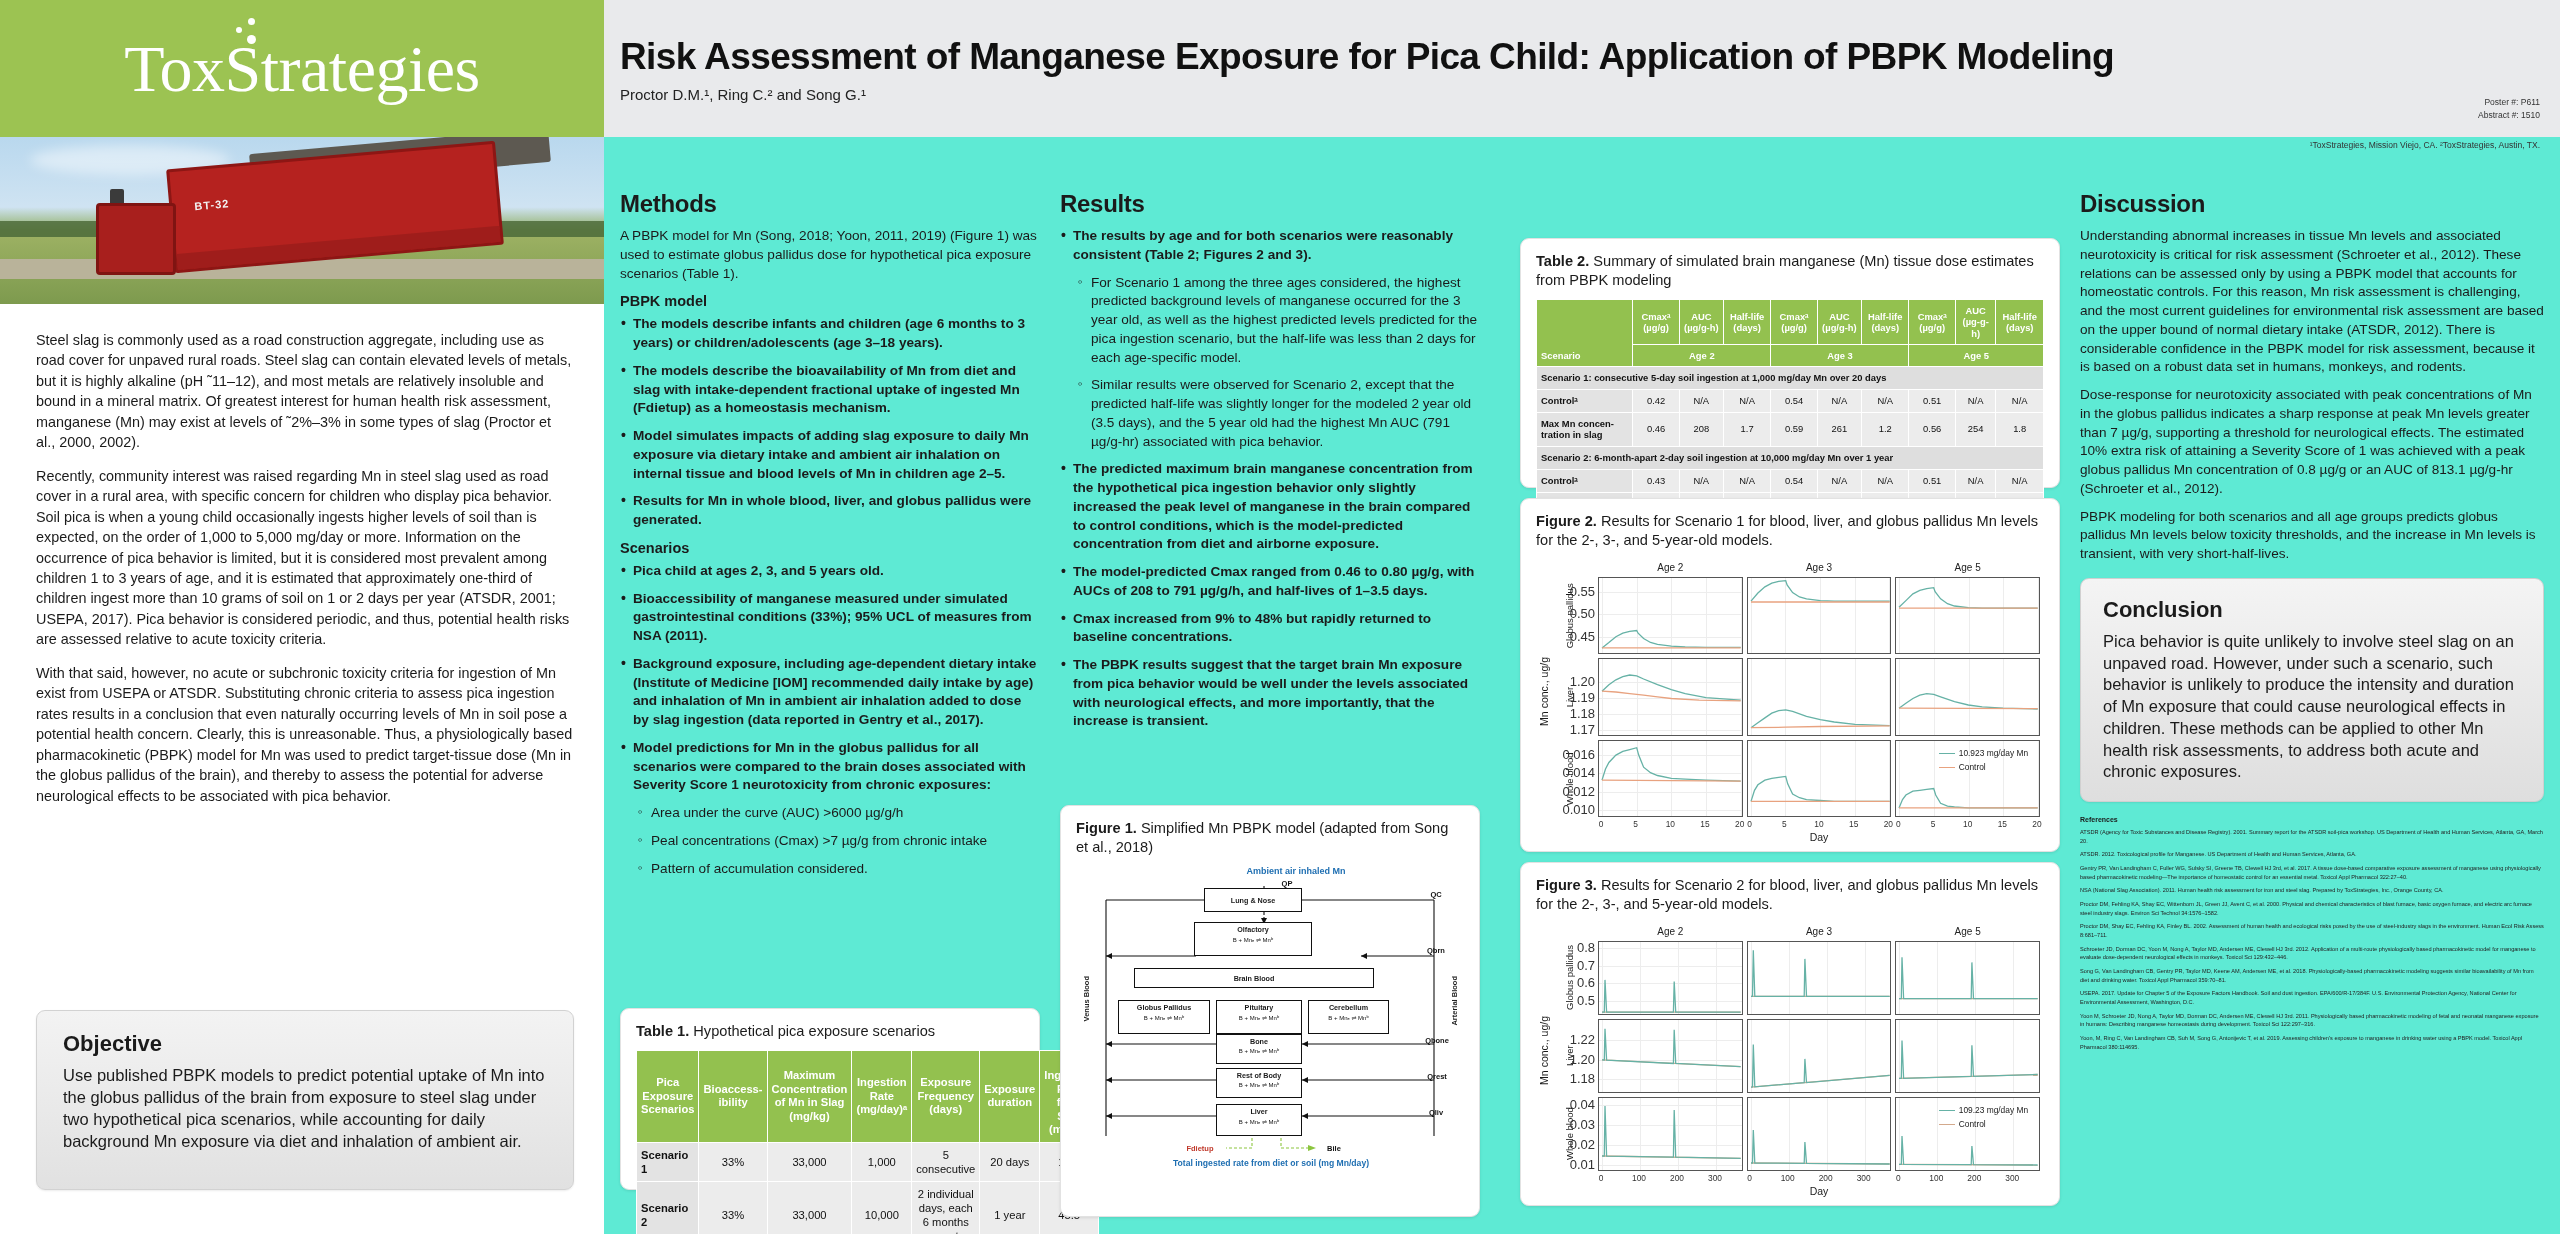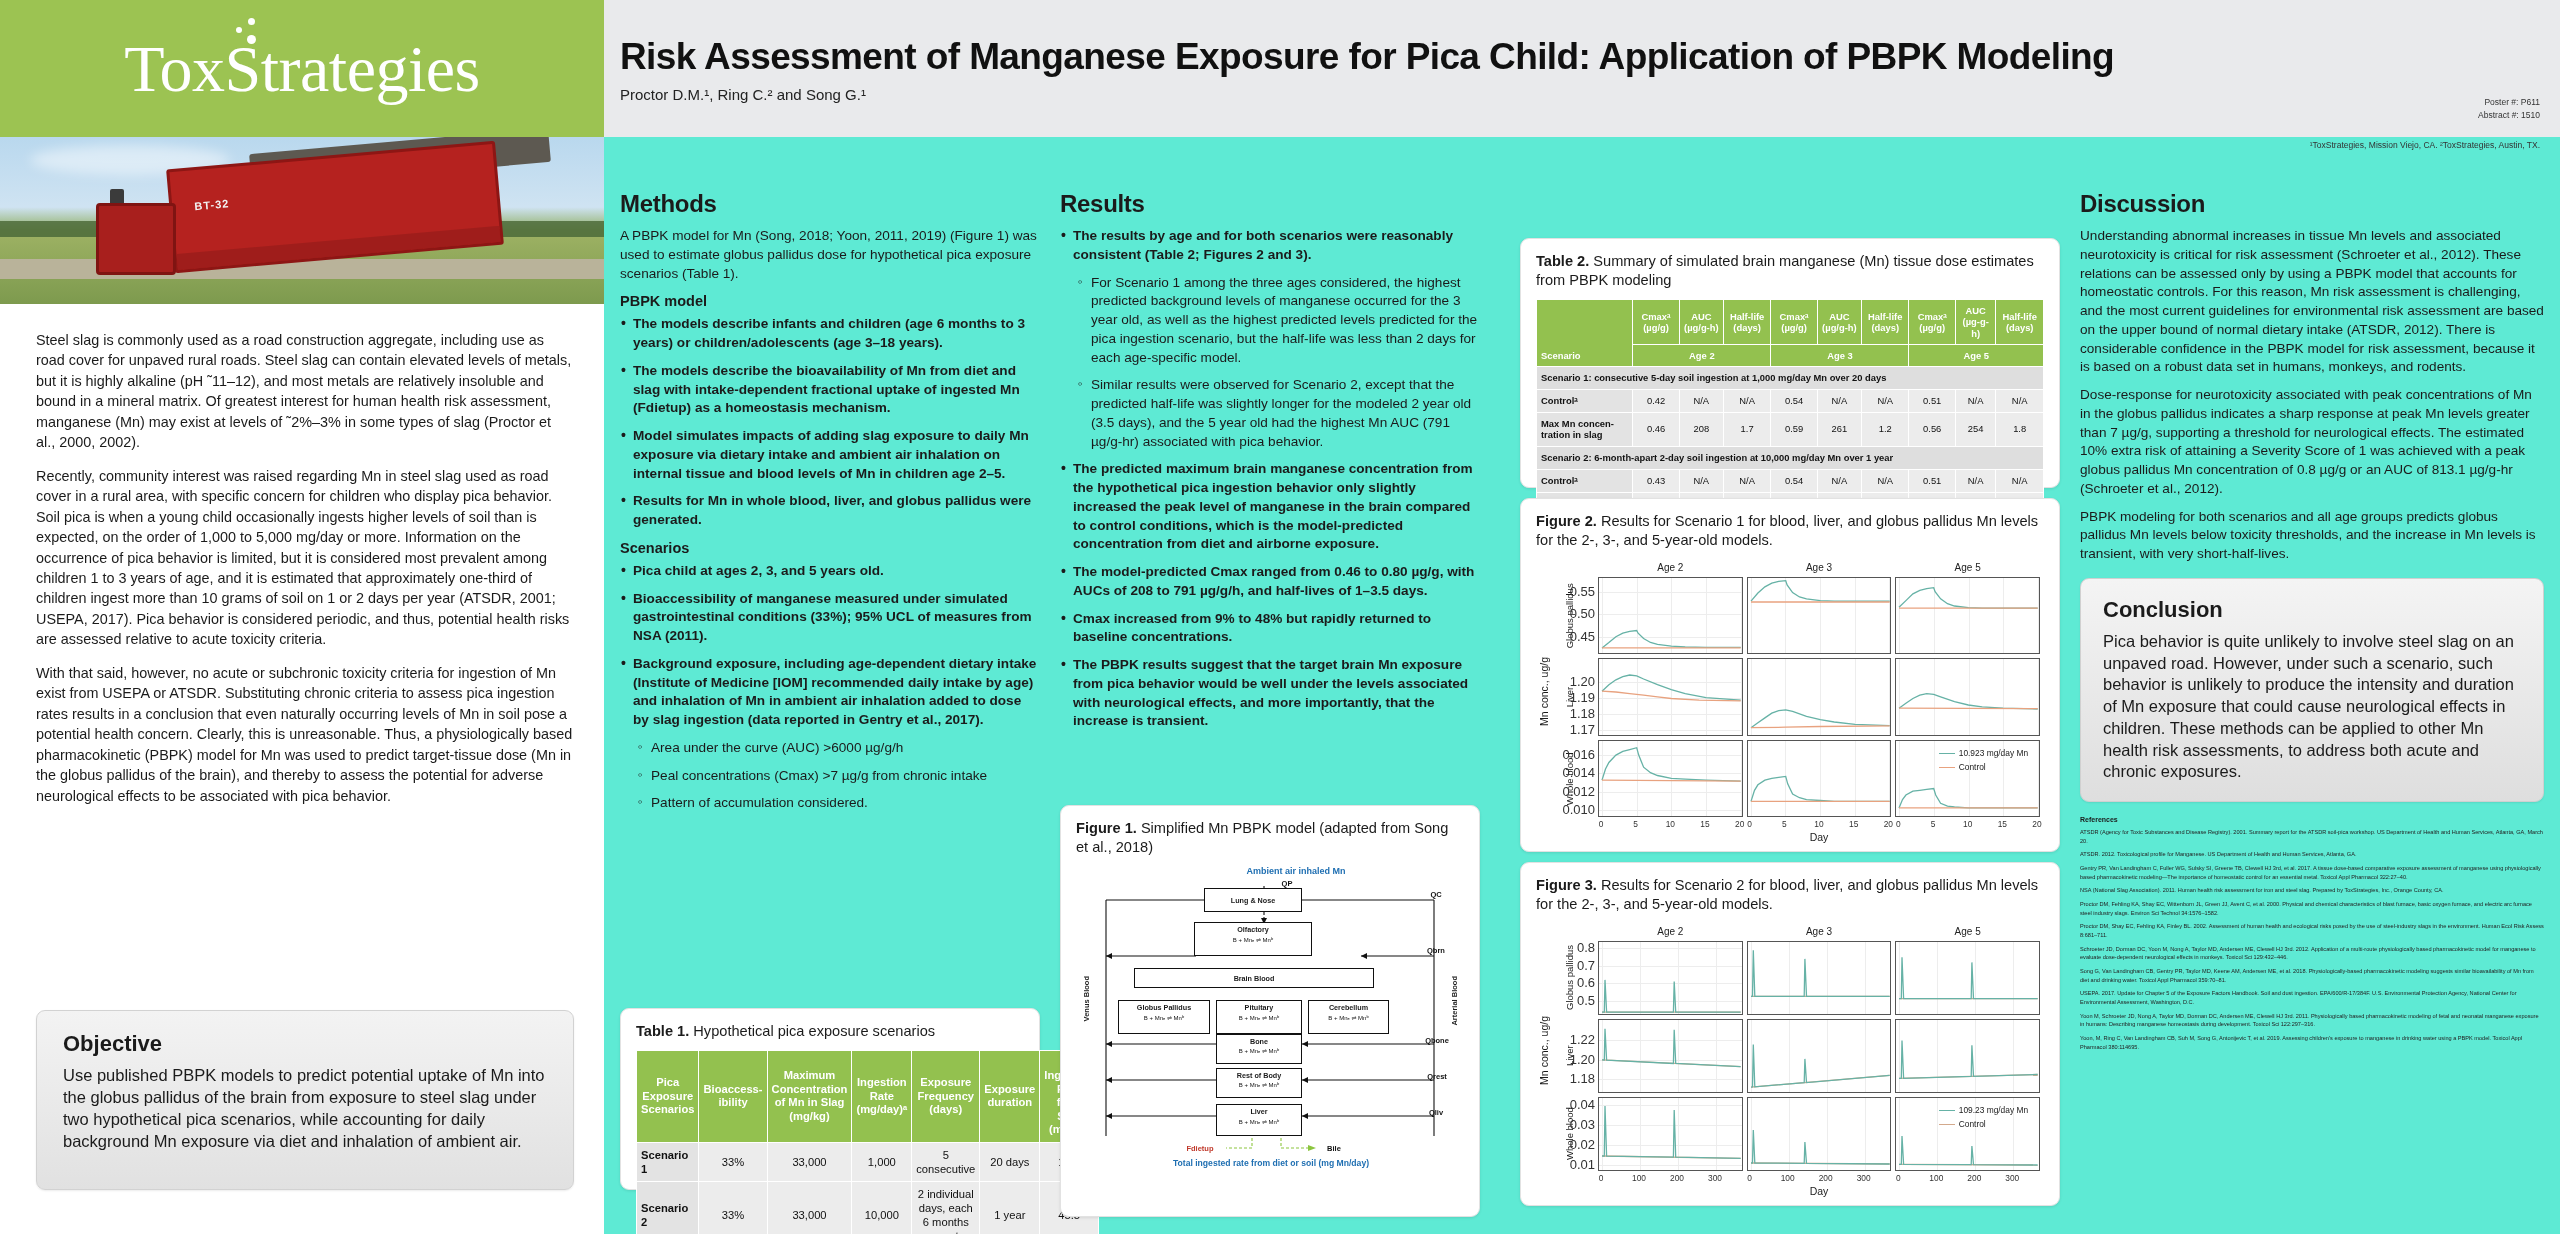"Model predictions for Mn in" li { html: none -> <li>Model predictions for Mn in the globus pallidus for all scenarios were compared to the brain doses associated with Severity Score 1 neurotoxicity from chronic exposures:</li> }
